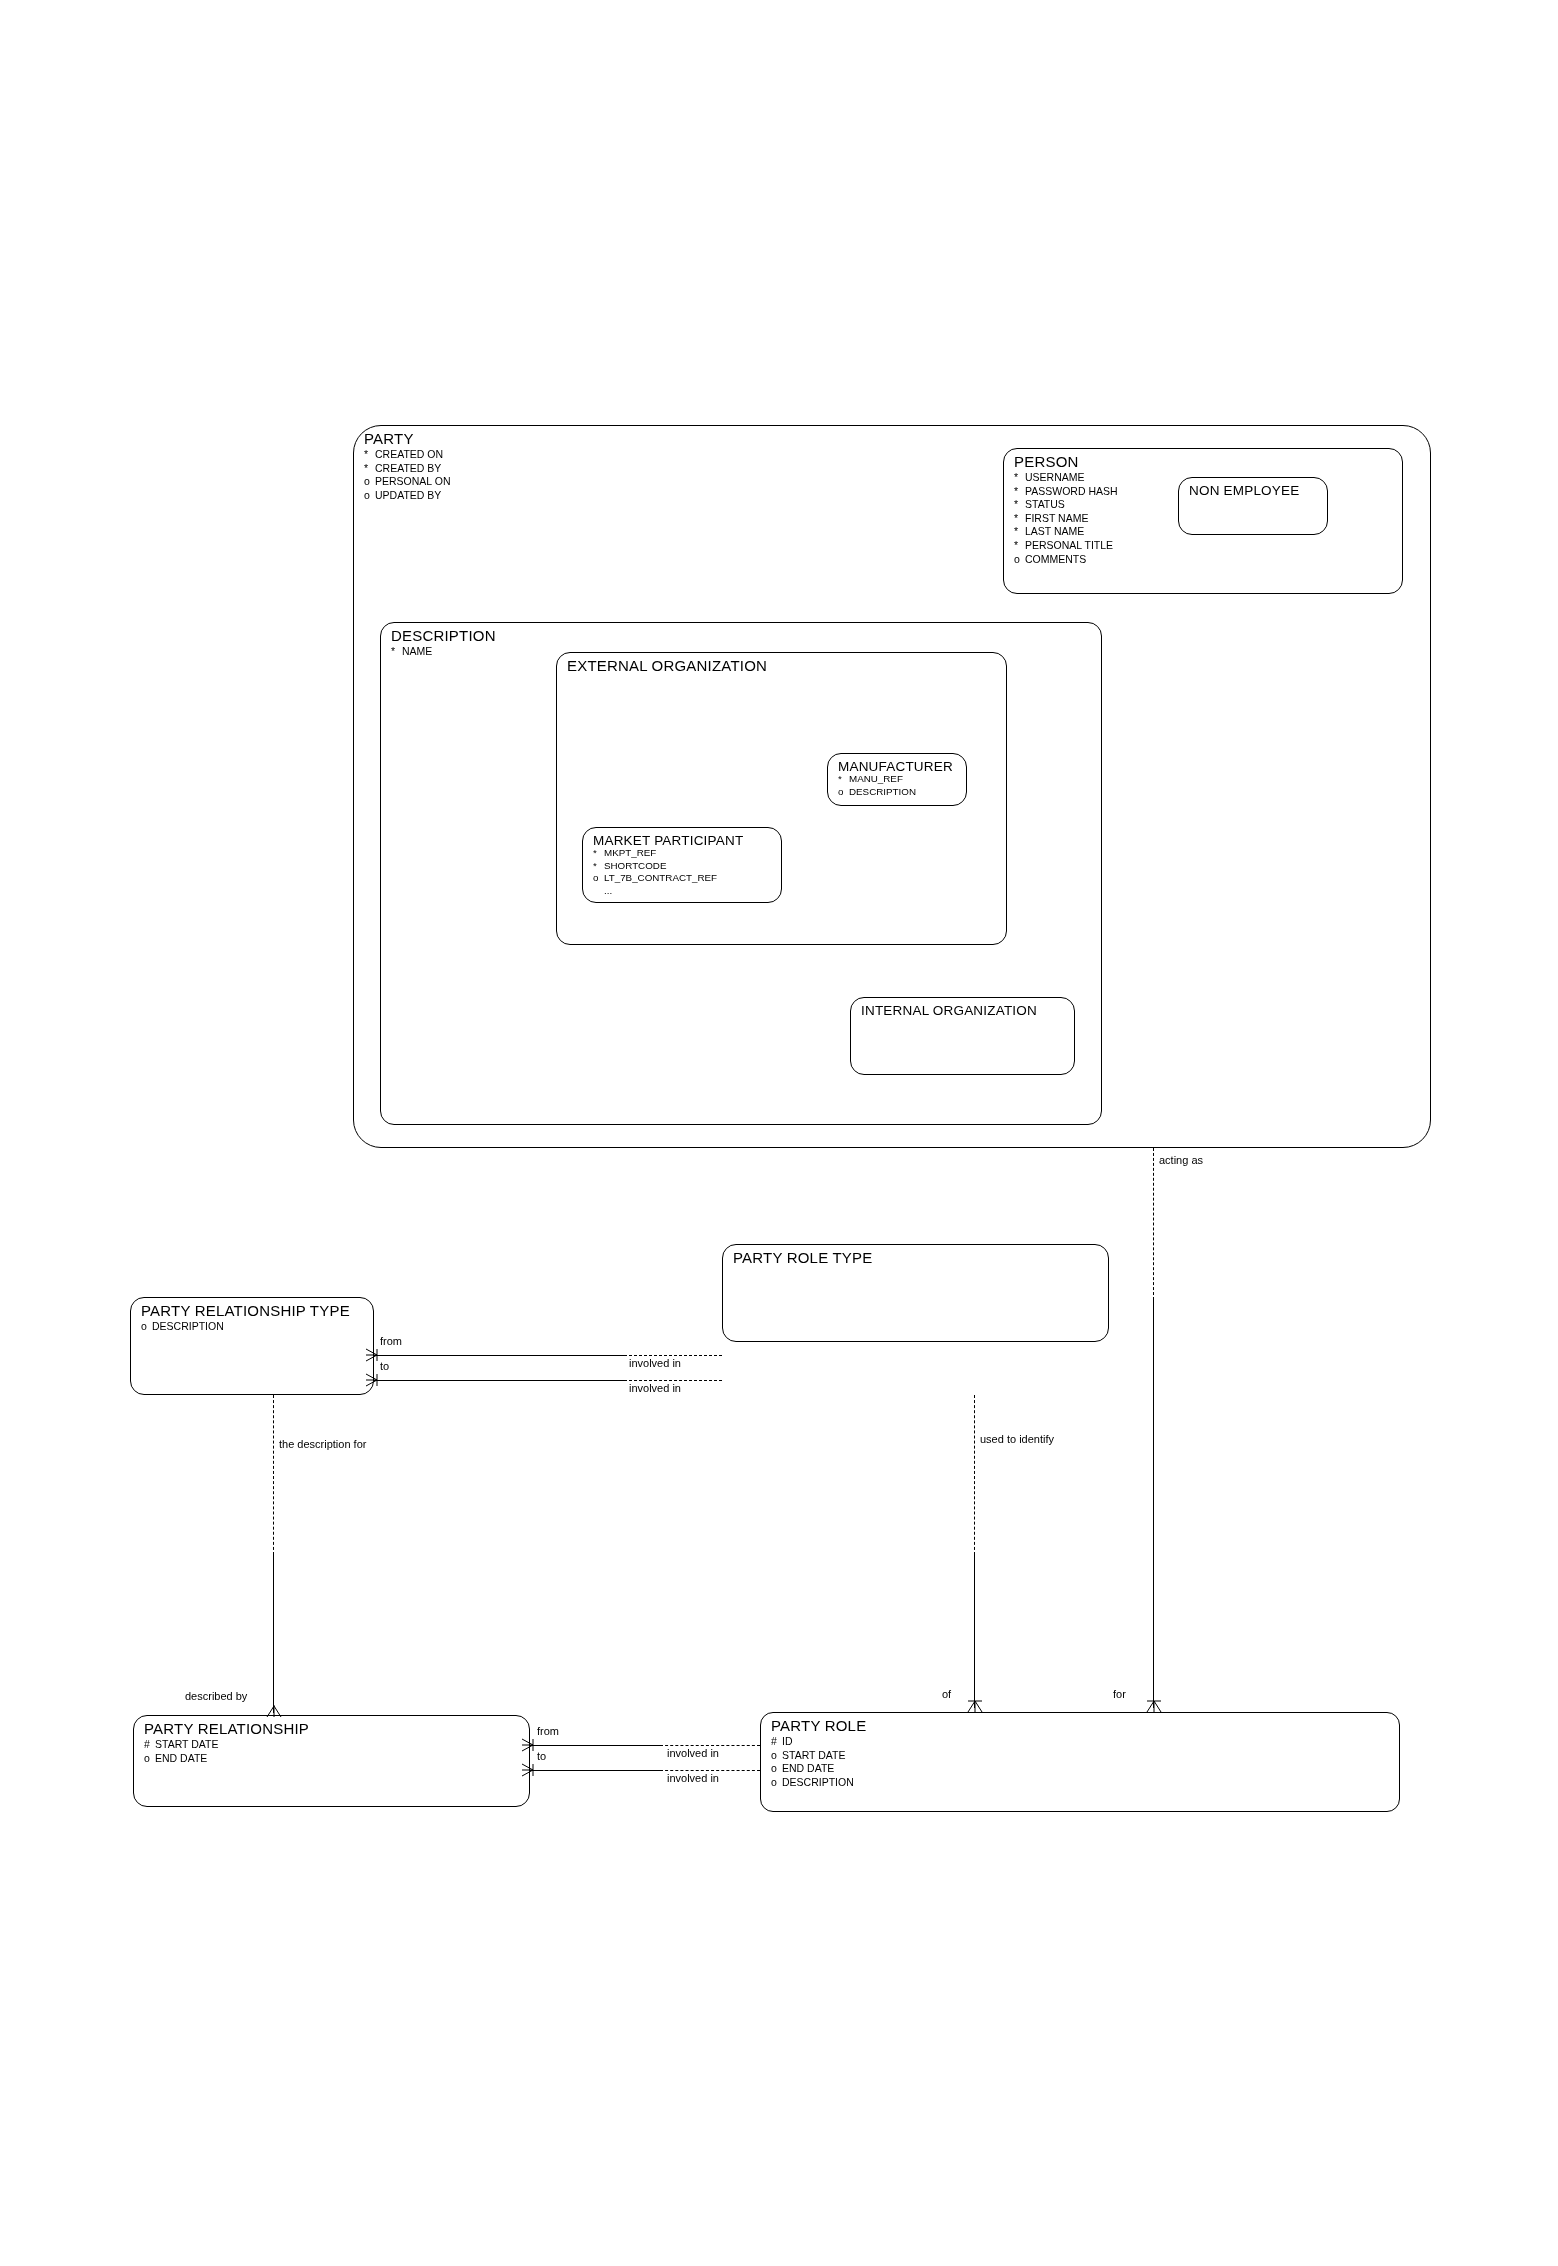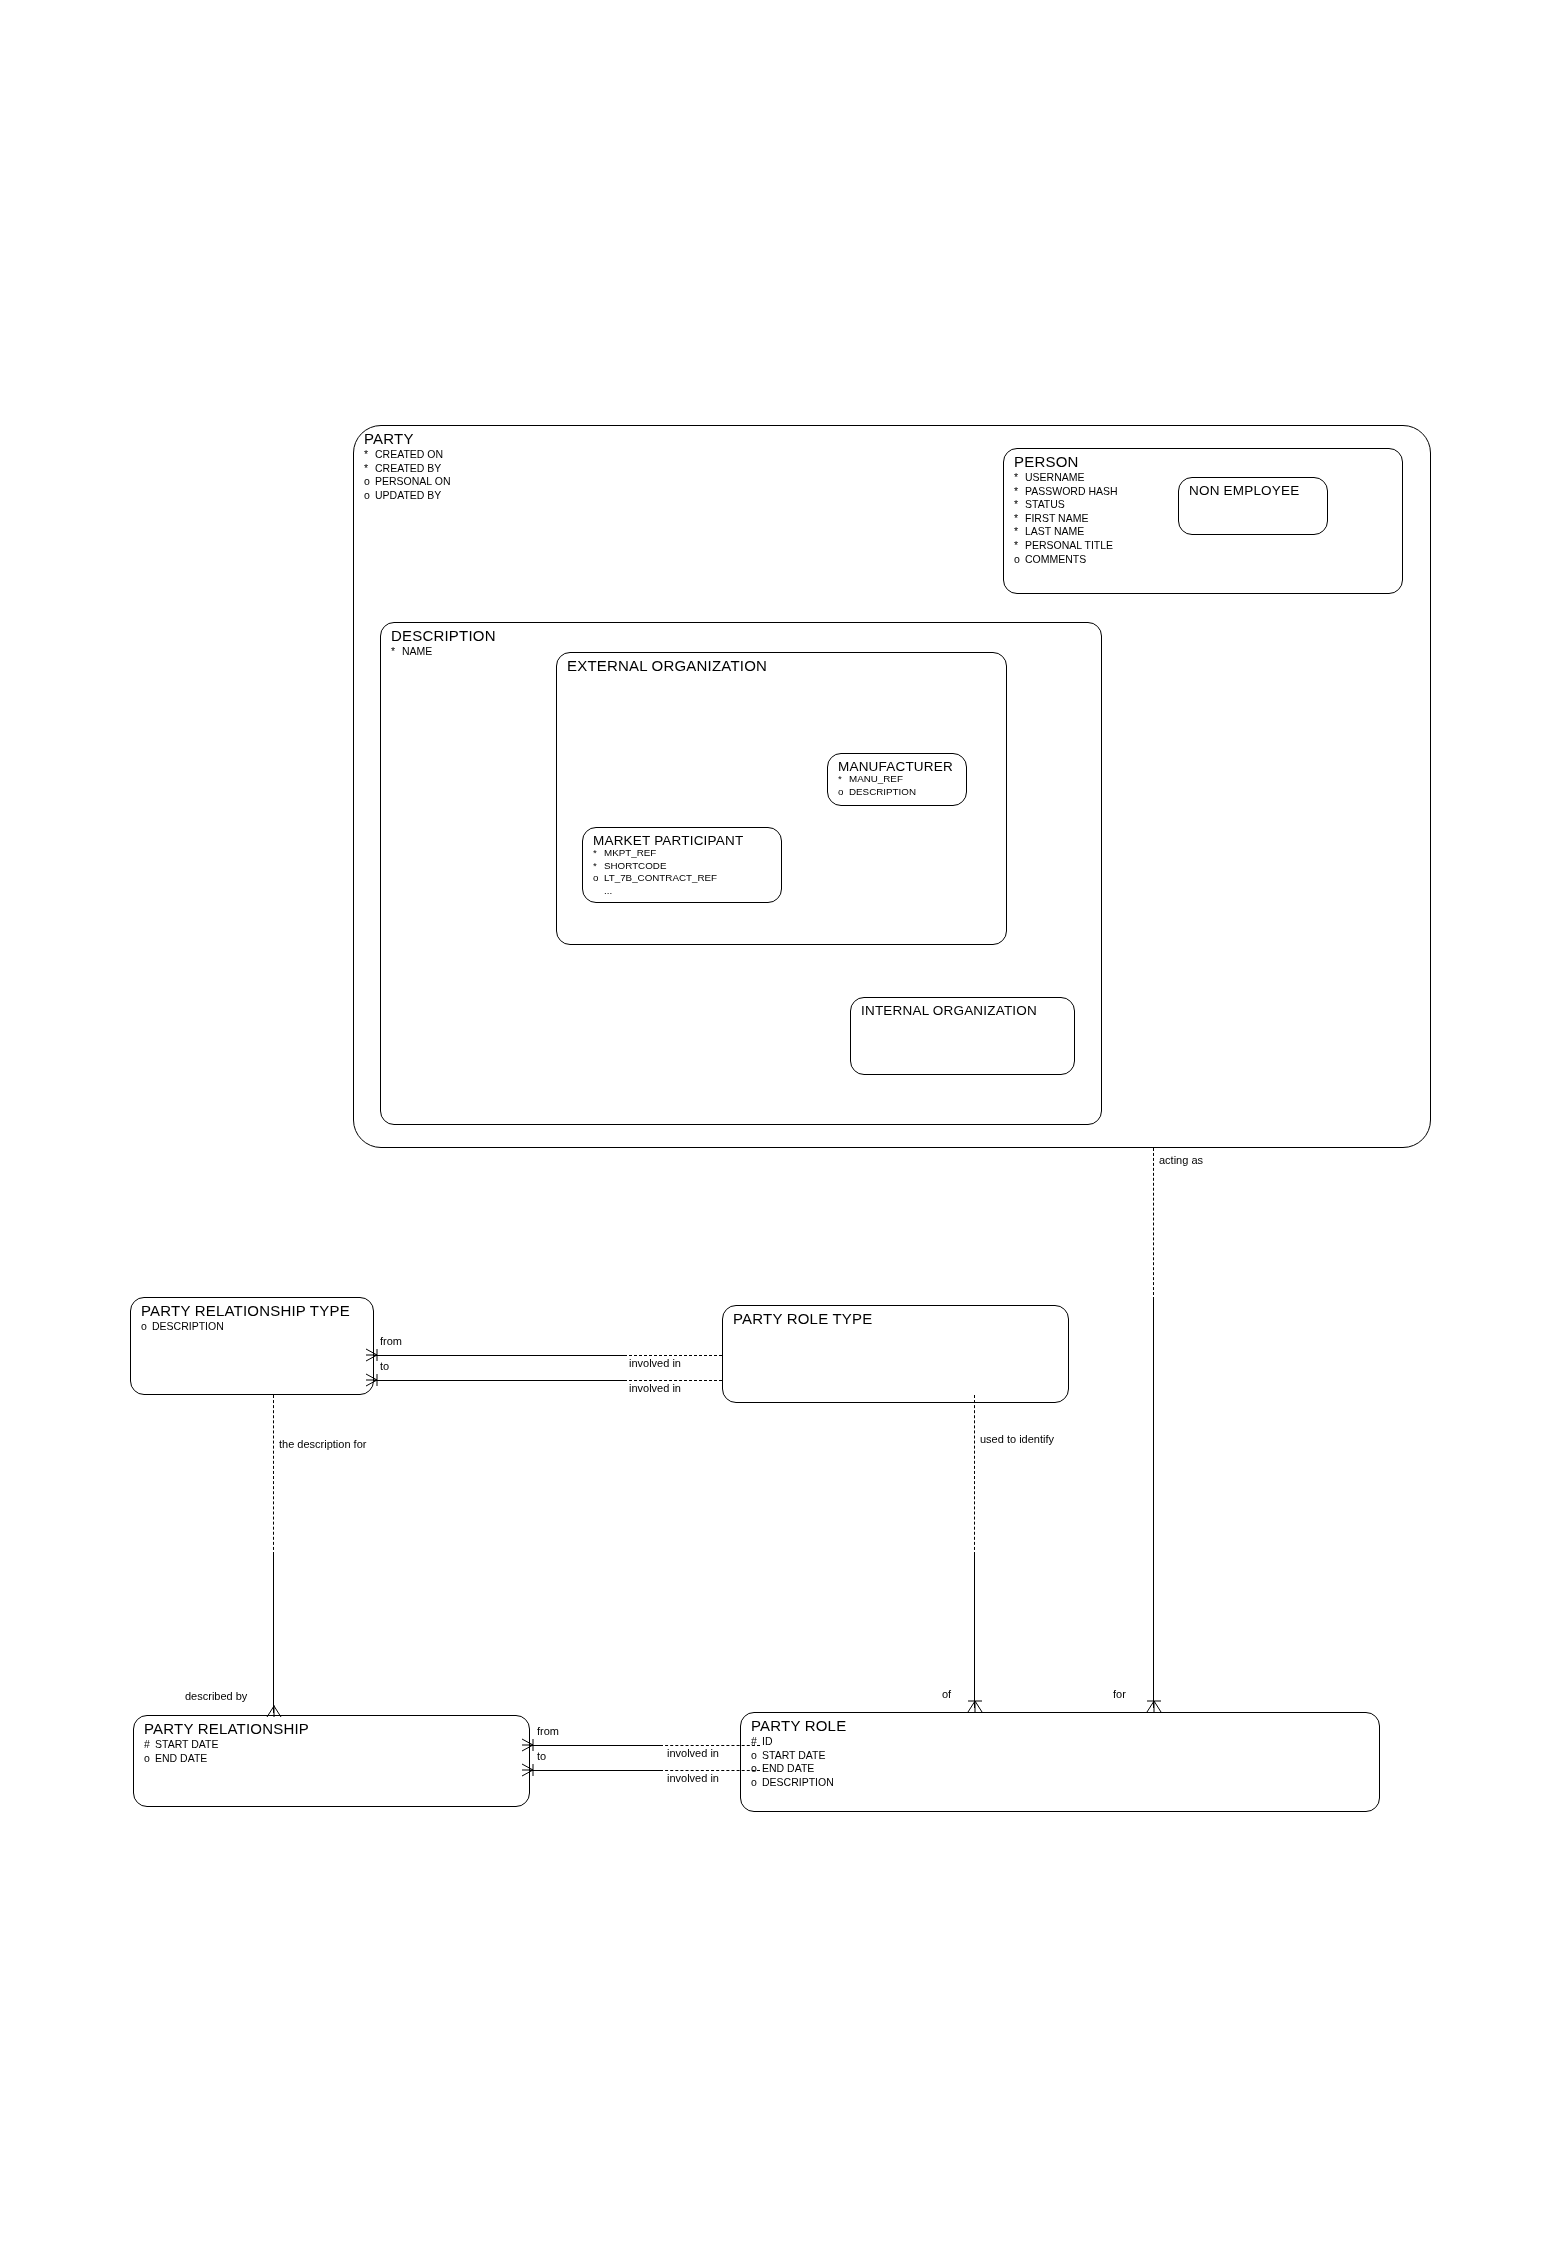"PARTY ROLE TYPE" div.entity { top: 1305px -> 1244px; width: 347px -> 387px }
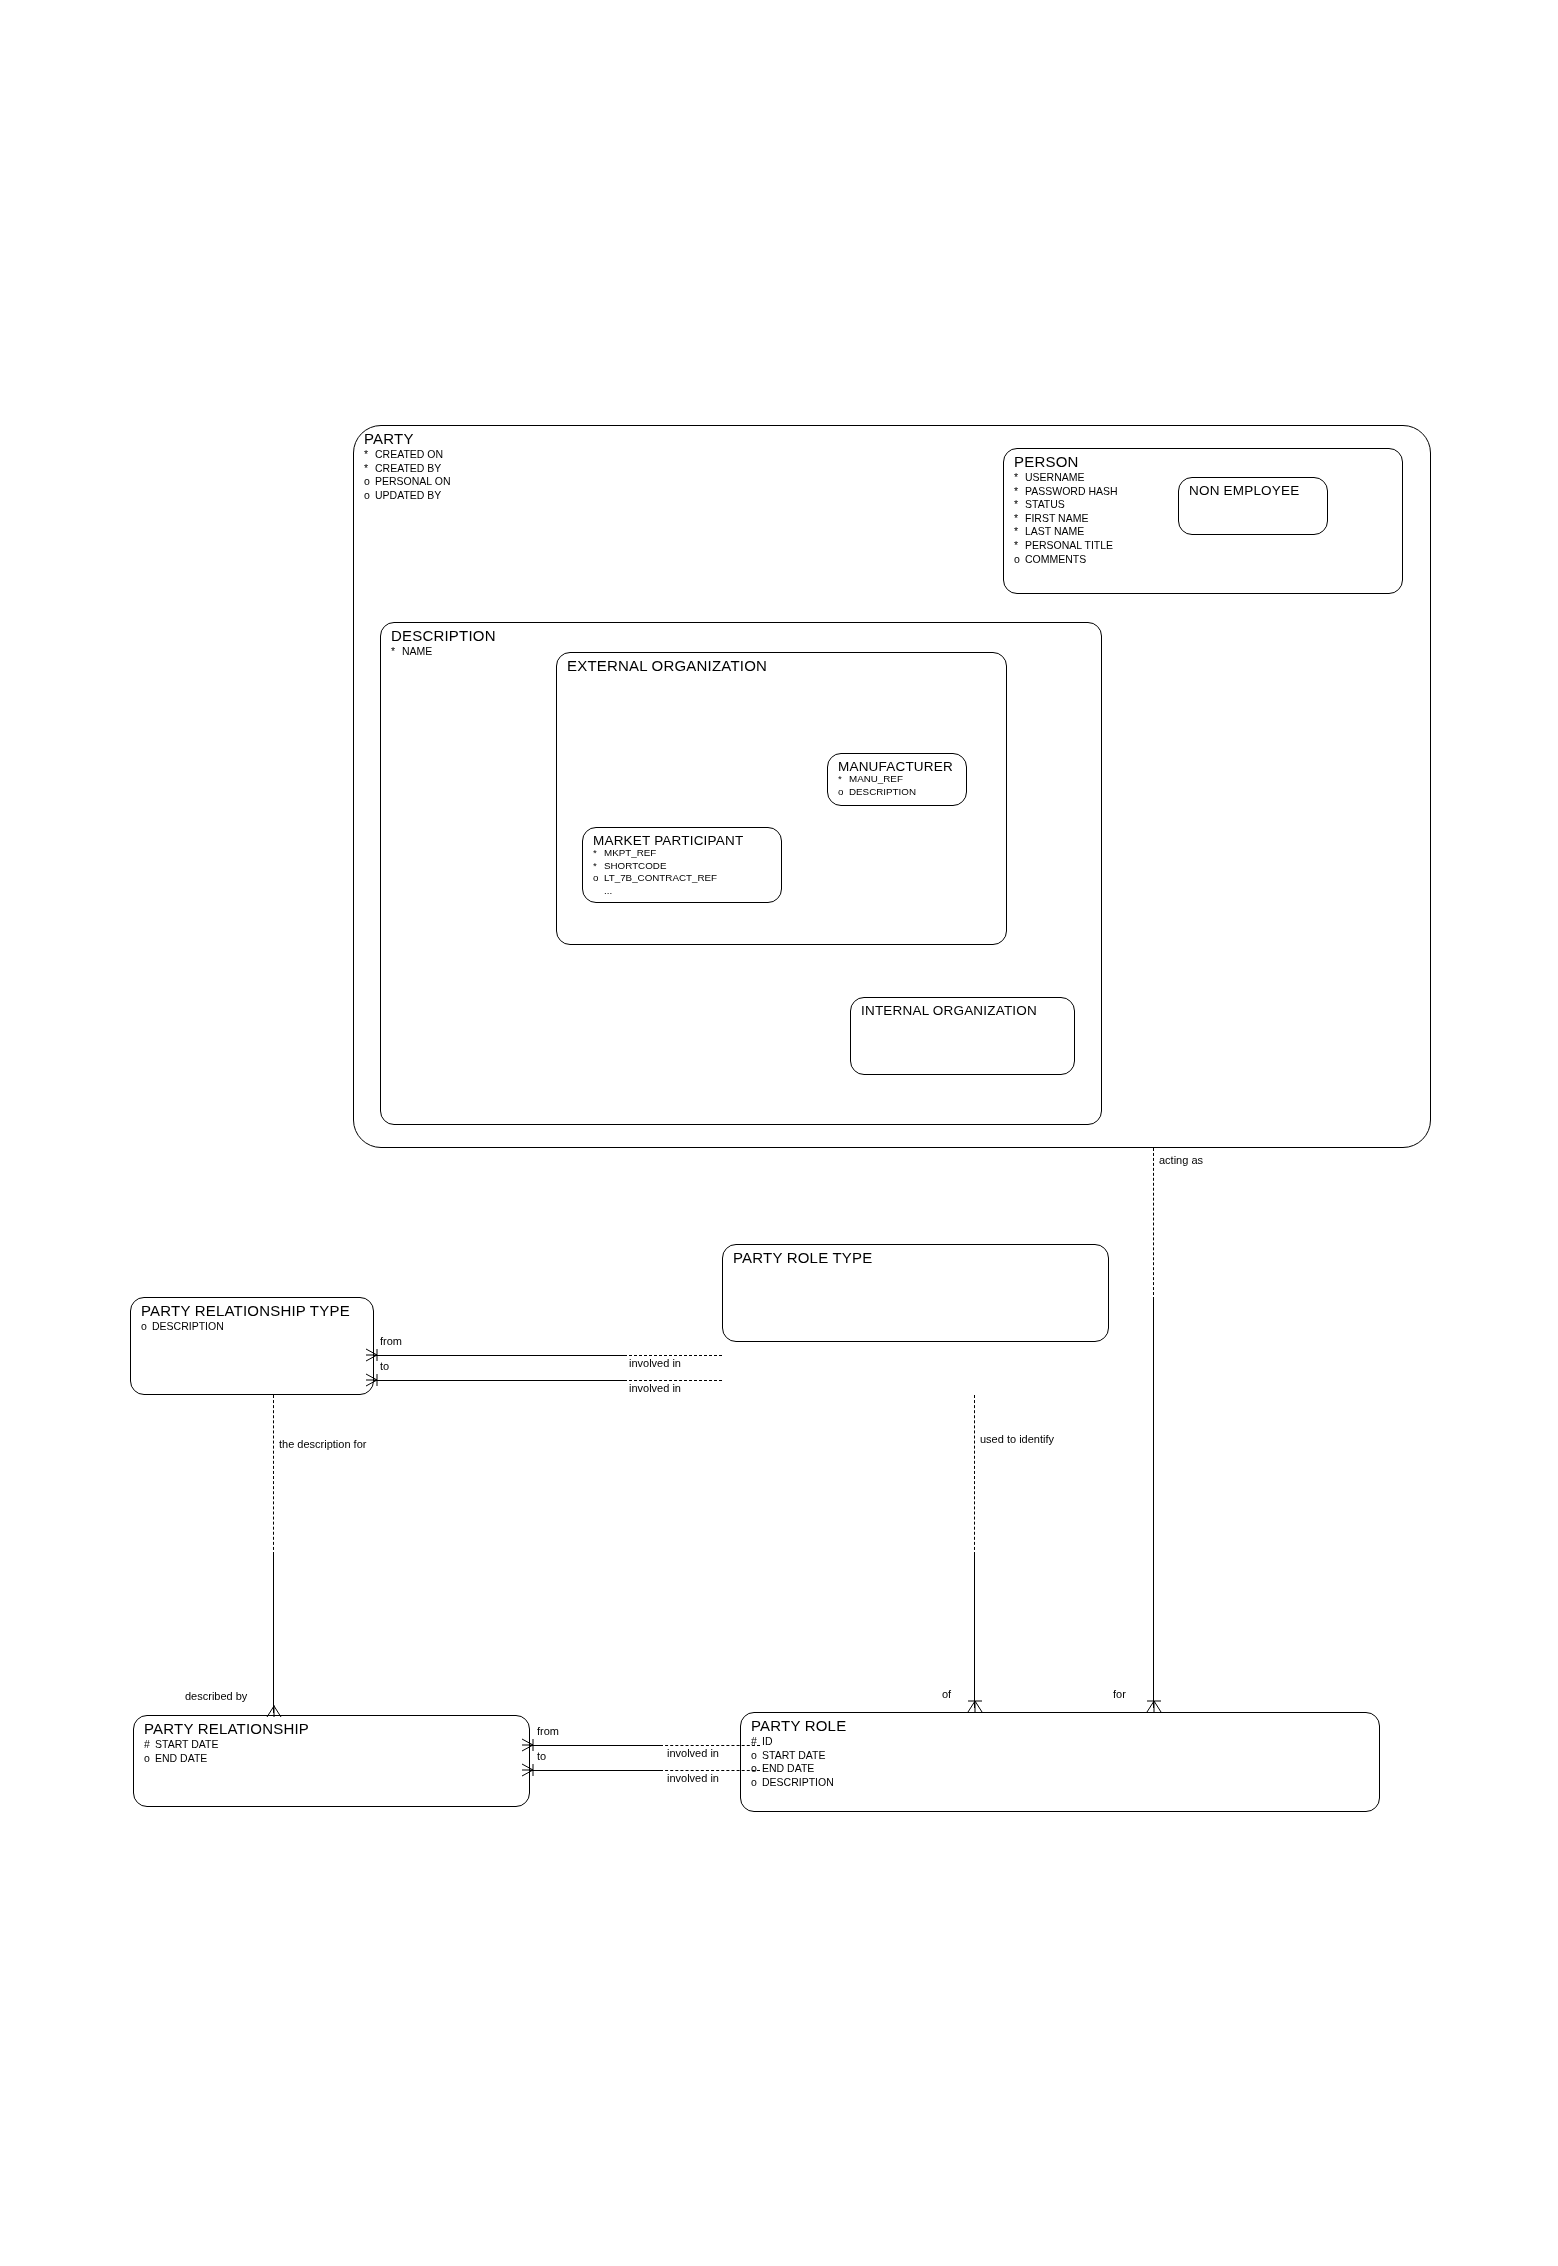"PARTY ROLE" div.entity { border-radius: none -> 13px; left: 740px -> 760px }
